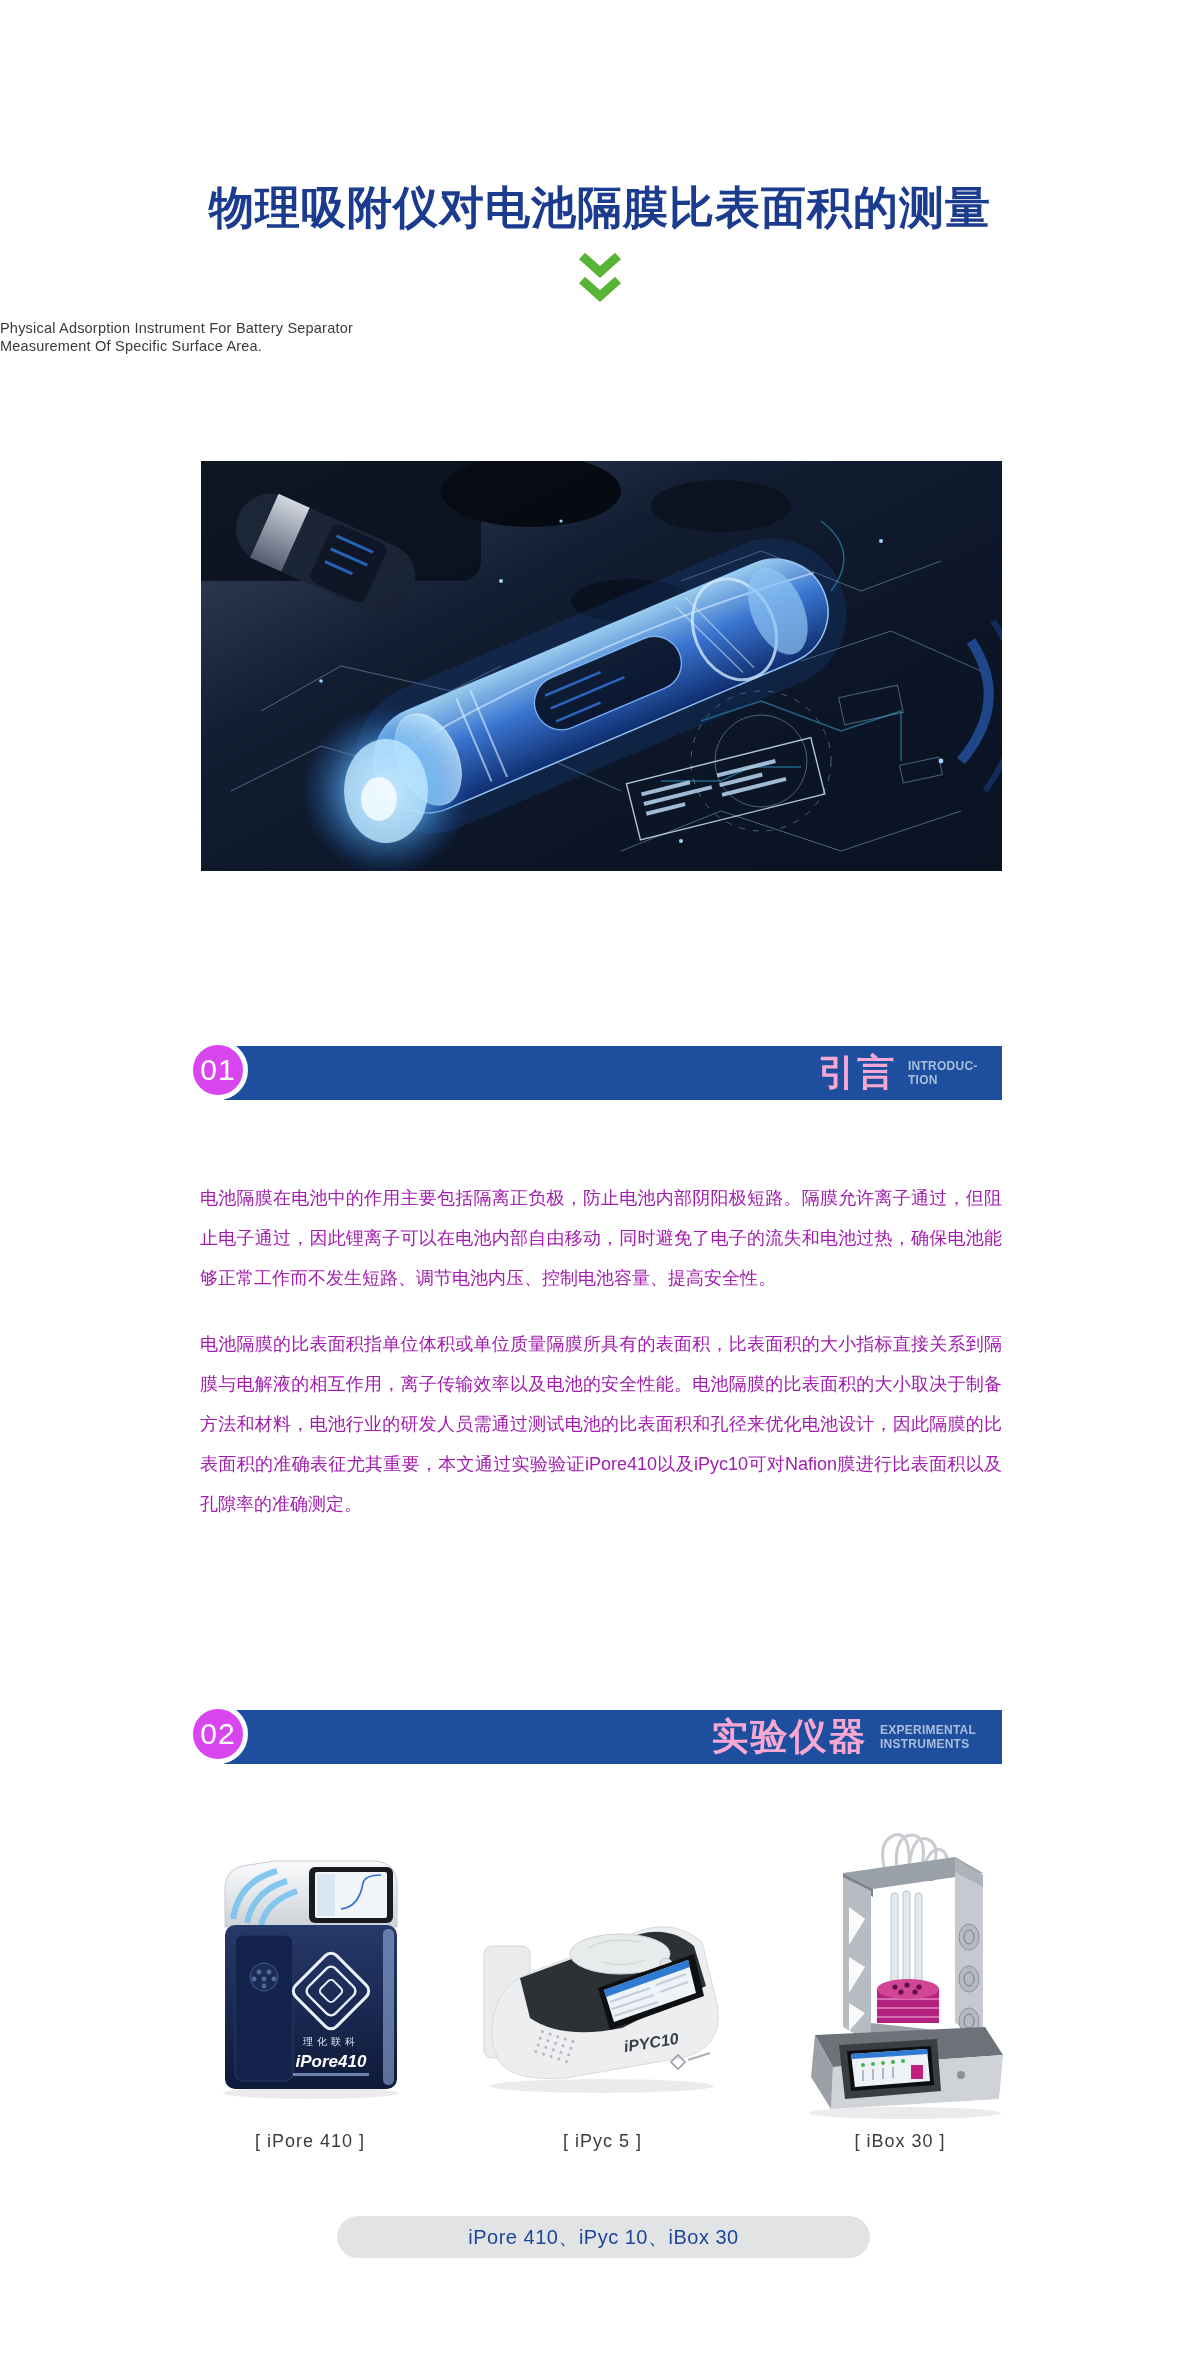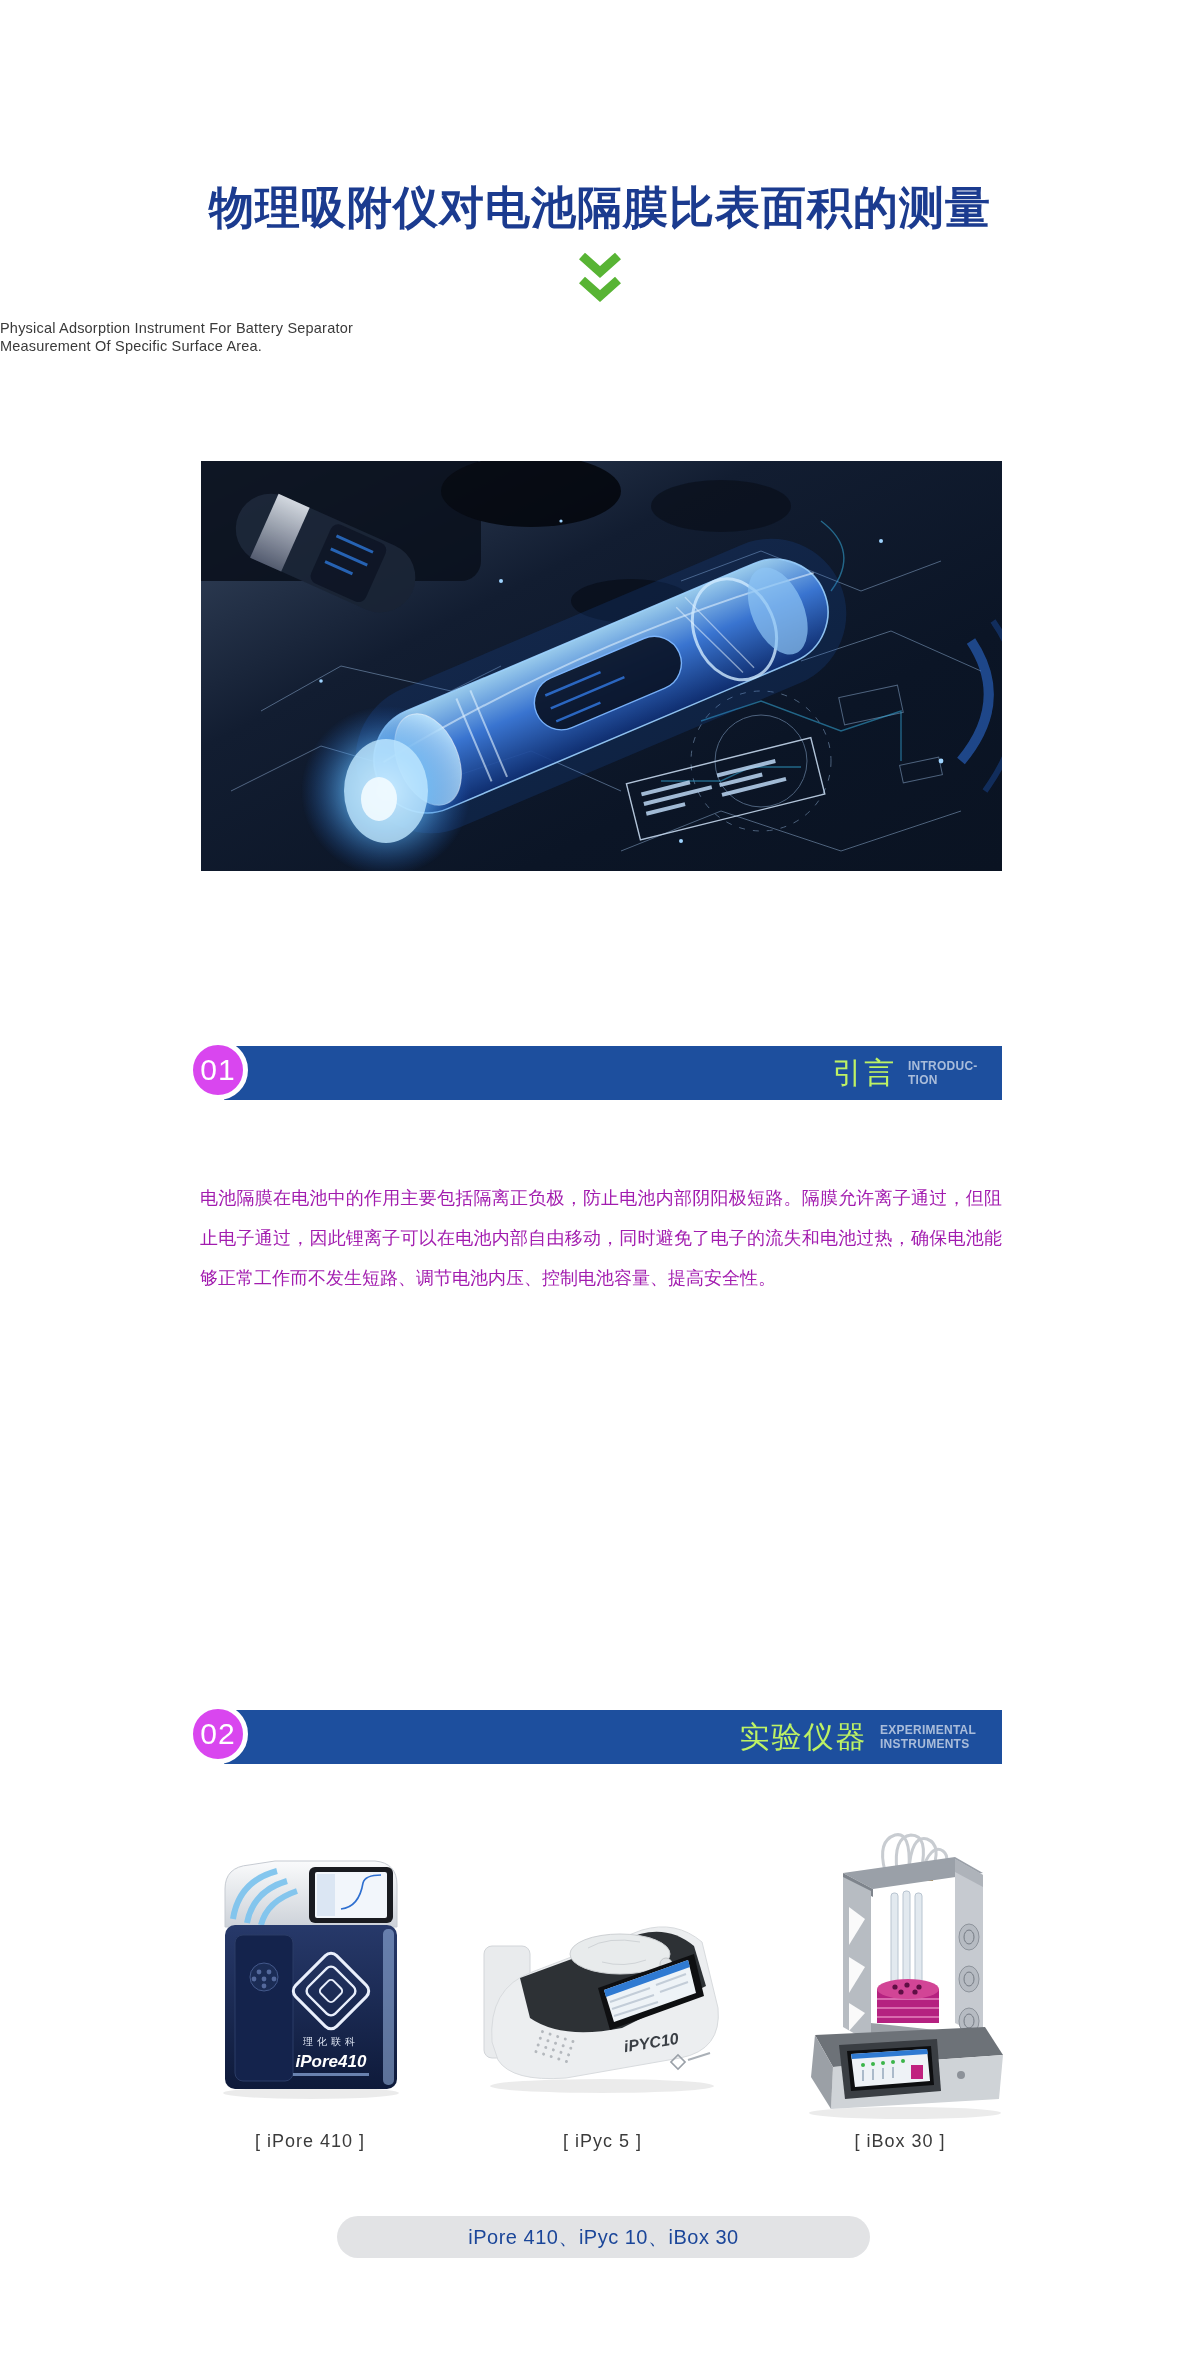"引言" .sec-cn { color: #bef264 -> #f9a8d4; font-size: 30px -> 37px; font-weight: 400 -> 700 }
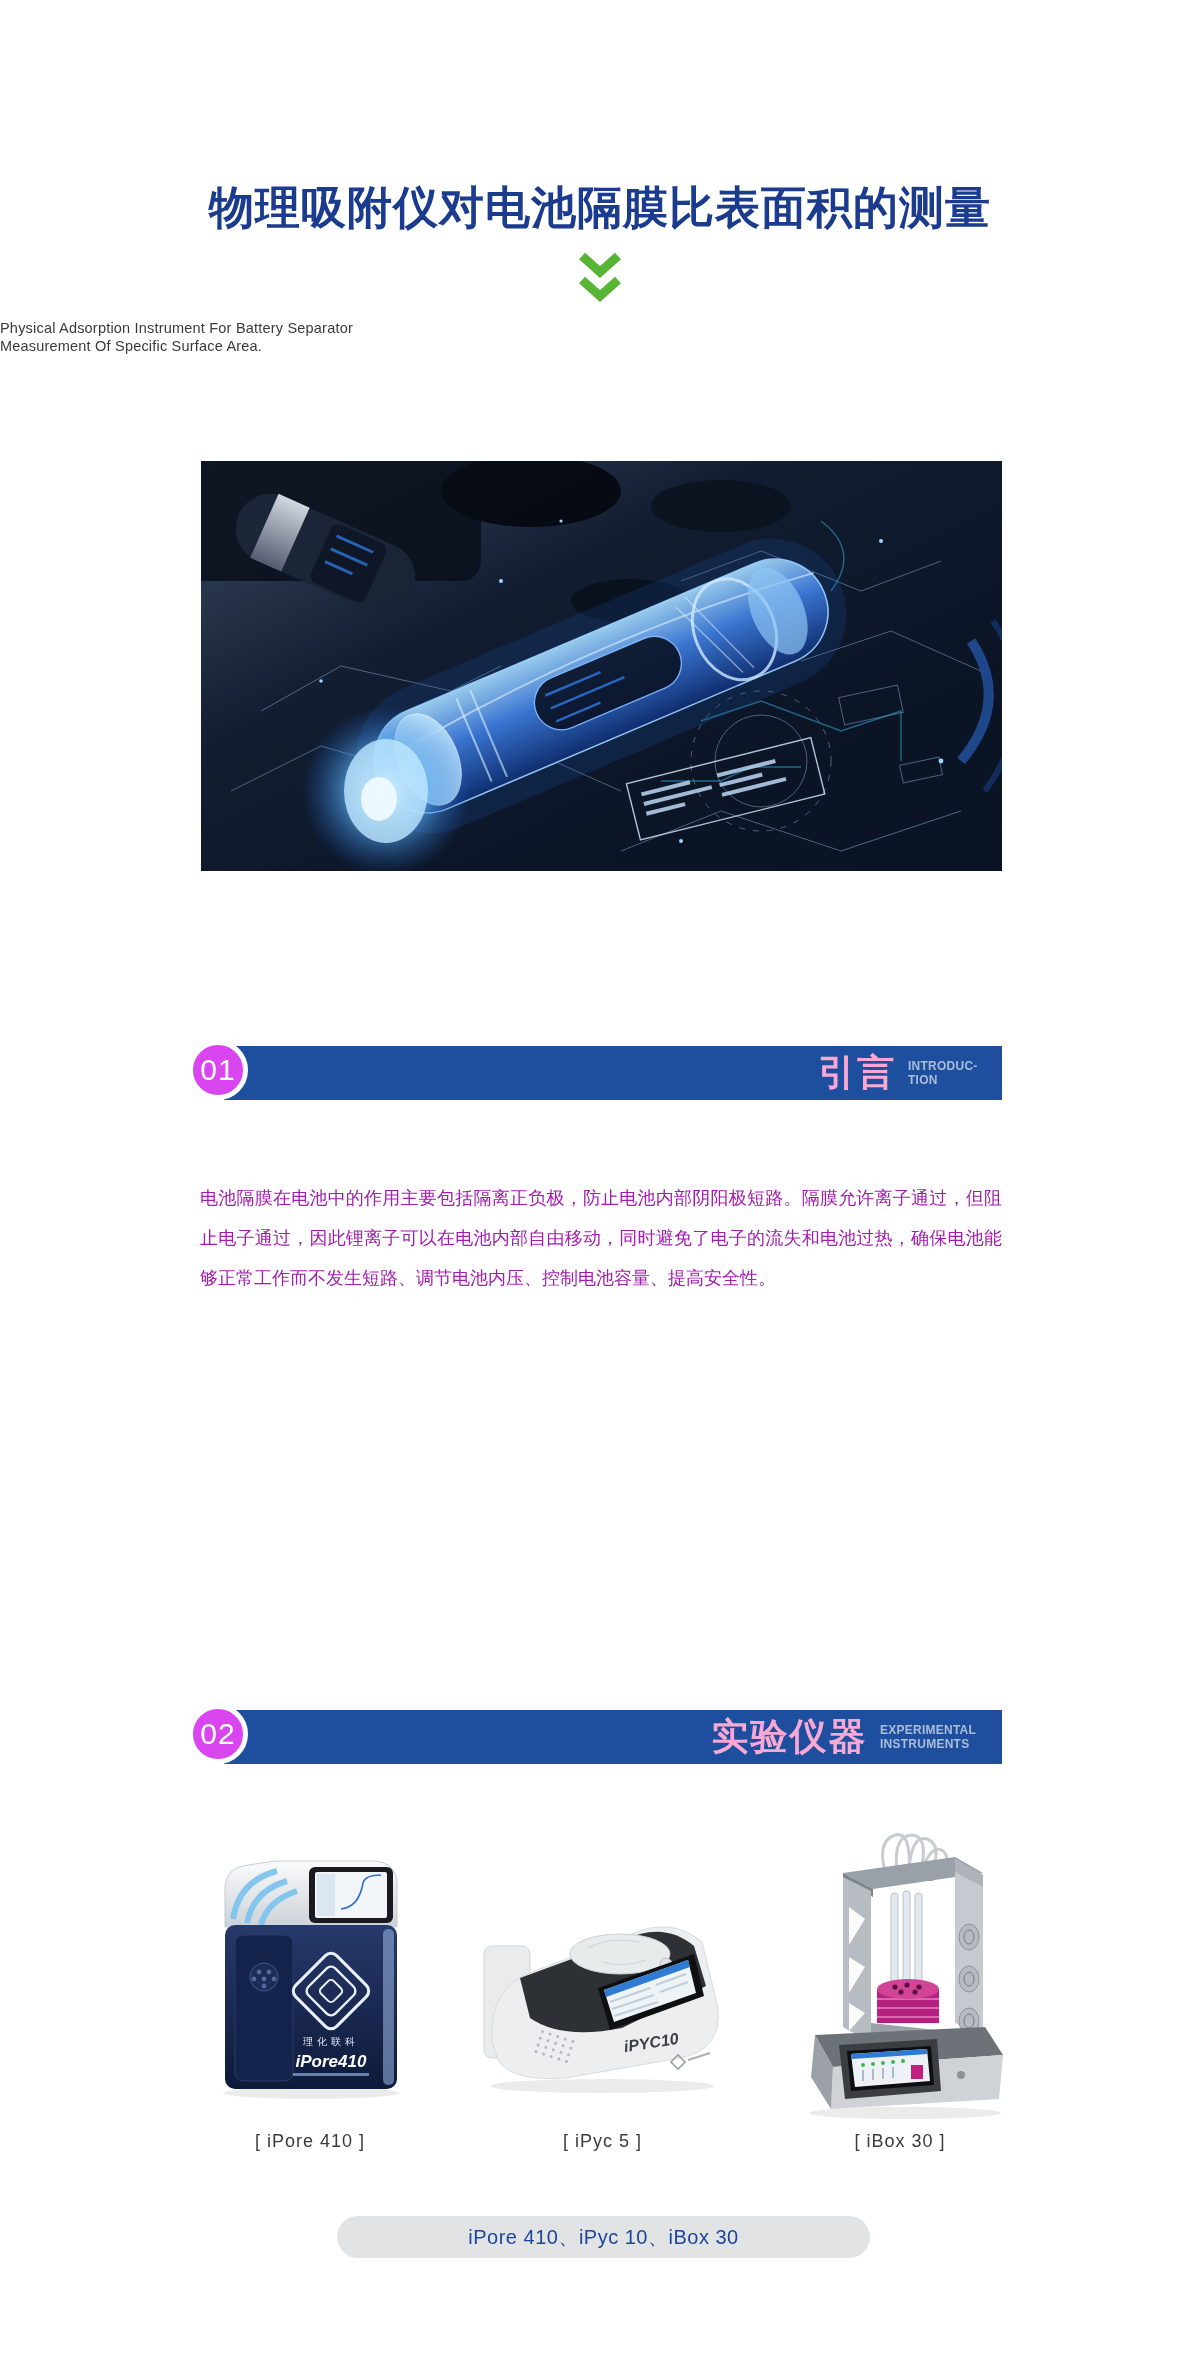"电池隔膜的比表面积指单位体积或单位质量隔膜所具有的表面积，比表面积的大小指标直接" p { html: none -> <p>电池隔膜的比表面积指单位体积或单位质量隔膜所具有的表面积，比表面积的大小指标直接关系到隔膜与电解液的相互作用，离子传输效率以及电池的安全性能。电池隔膜的比表面积的大小取决于制备方法和材料，电池行业的研发人员需通过测试电池的比表面积和孔径来优化电池设计，因此隔膜的比表面积的准确表征尤其重要，本文通过实验验证iPore410以及iPyc10可对Nafion膜进行比表面积以及孔隙率的准确测定。</p> }
